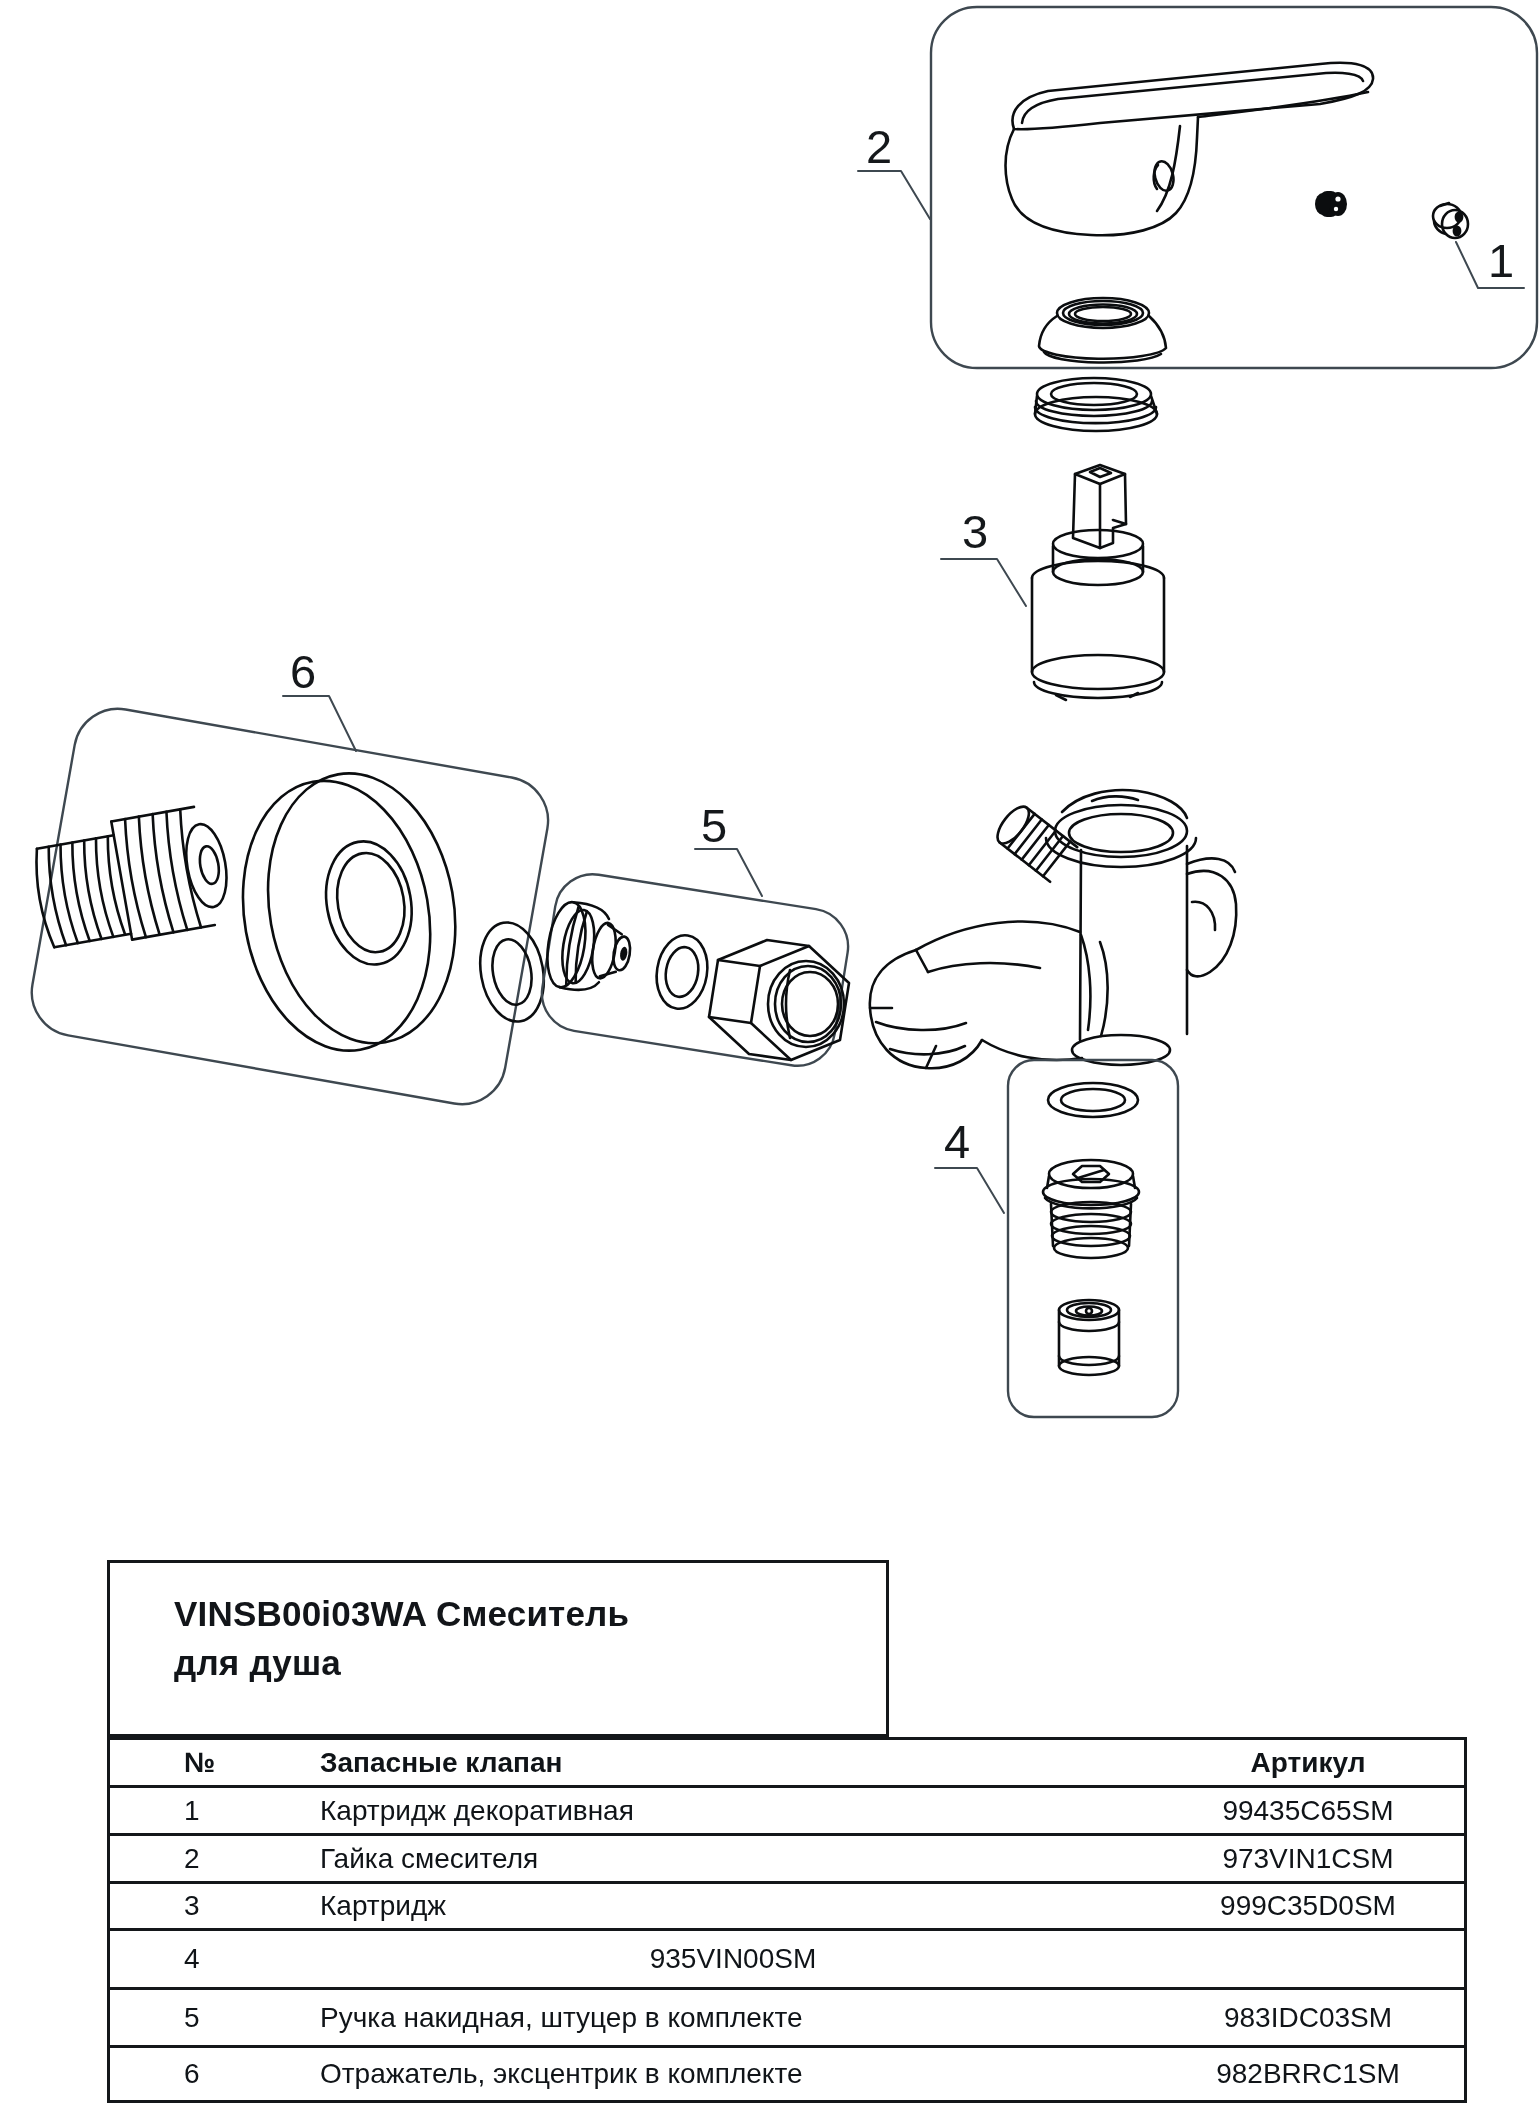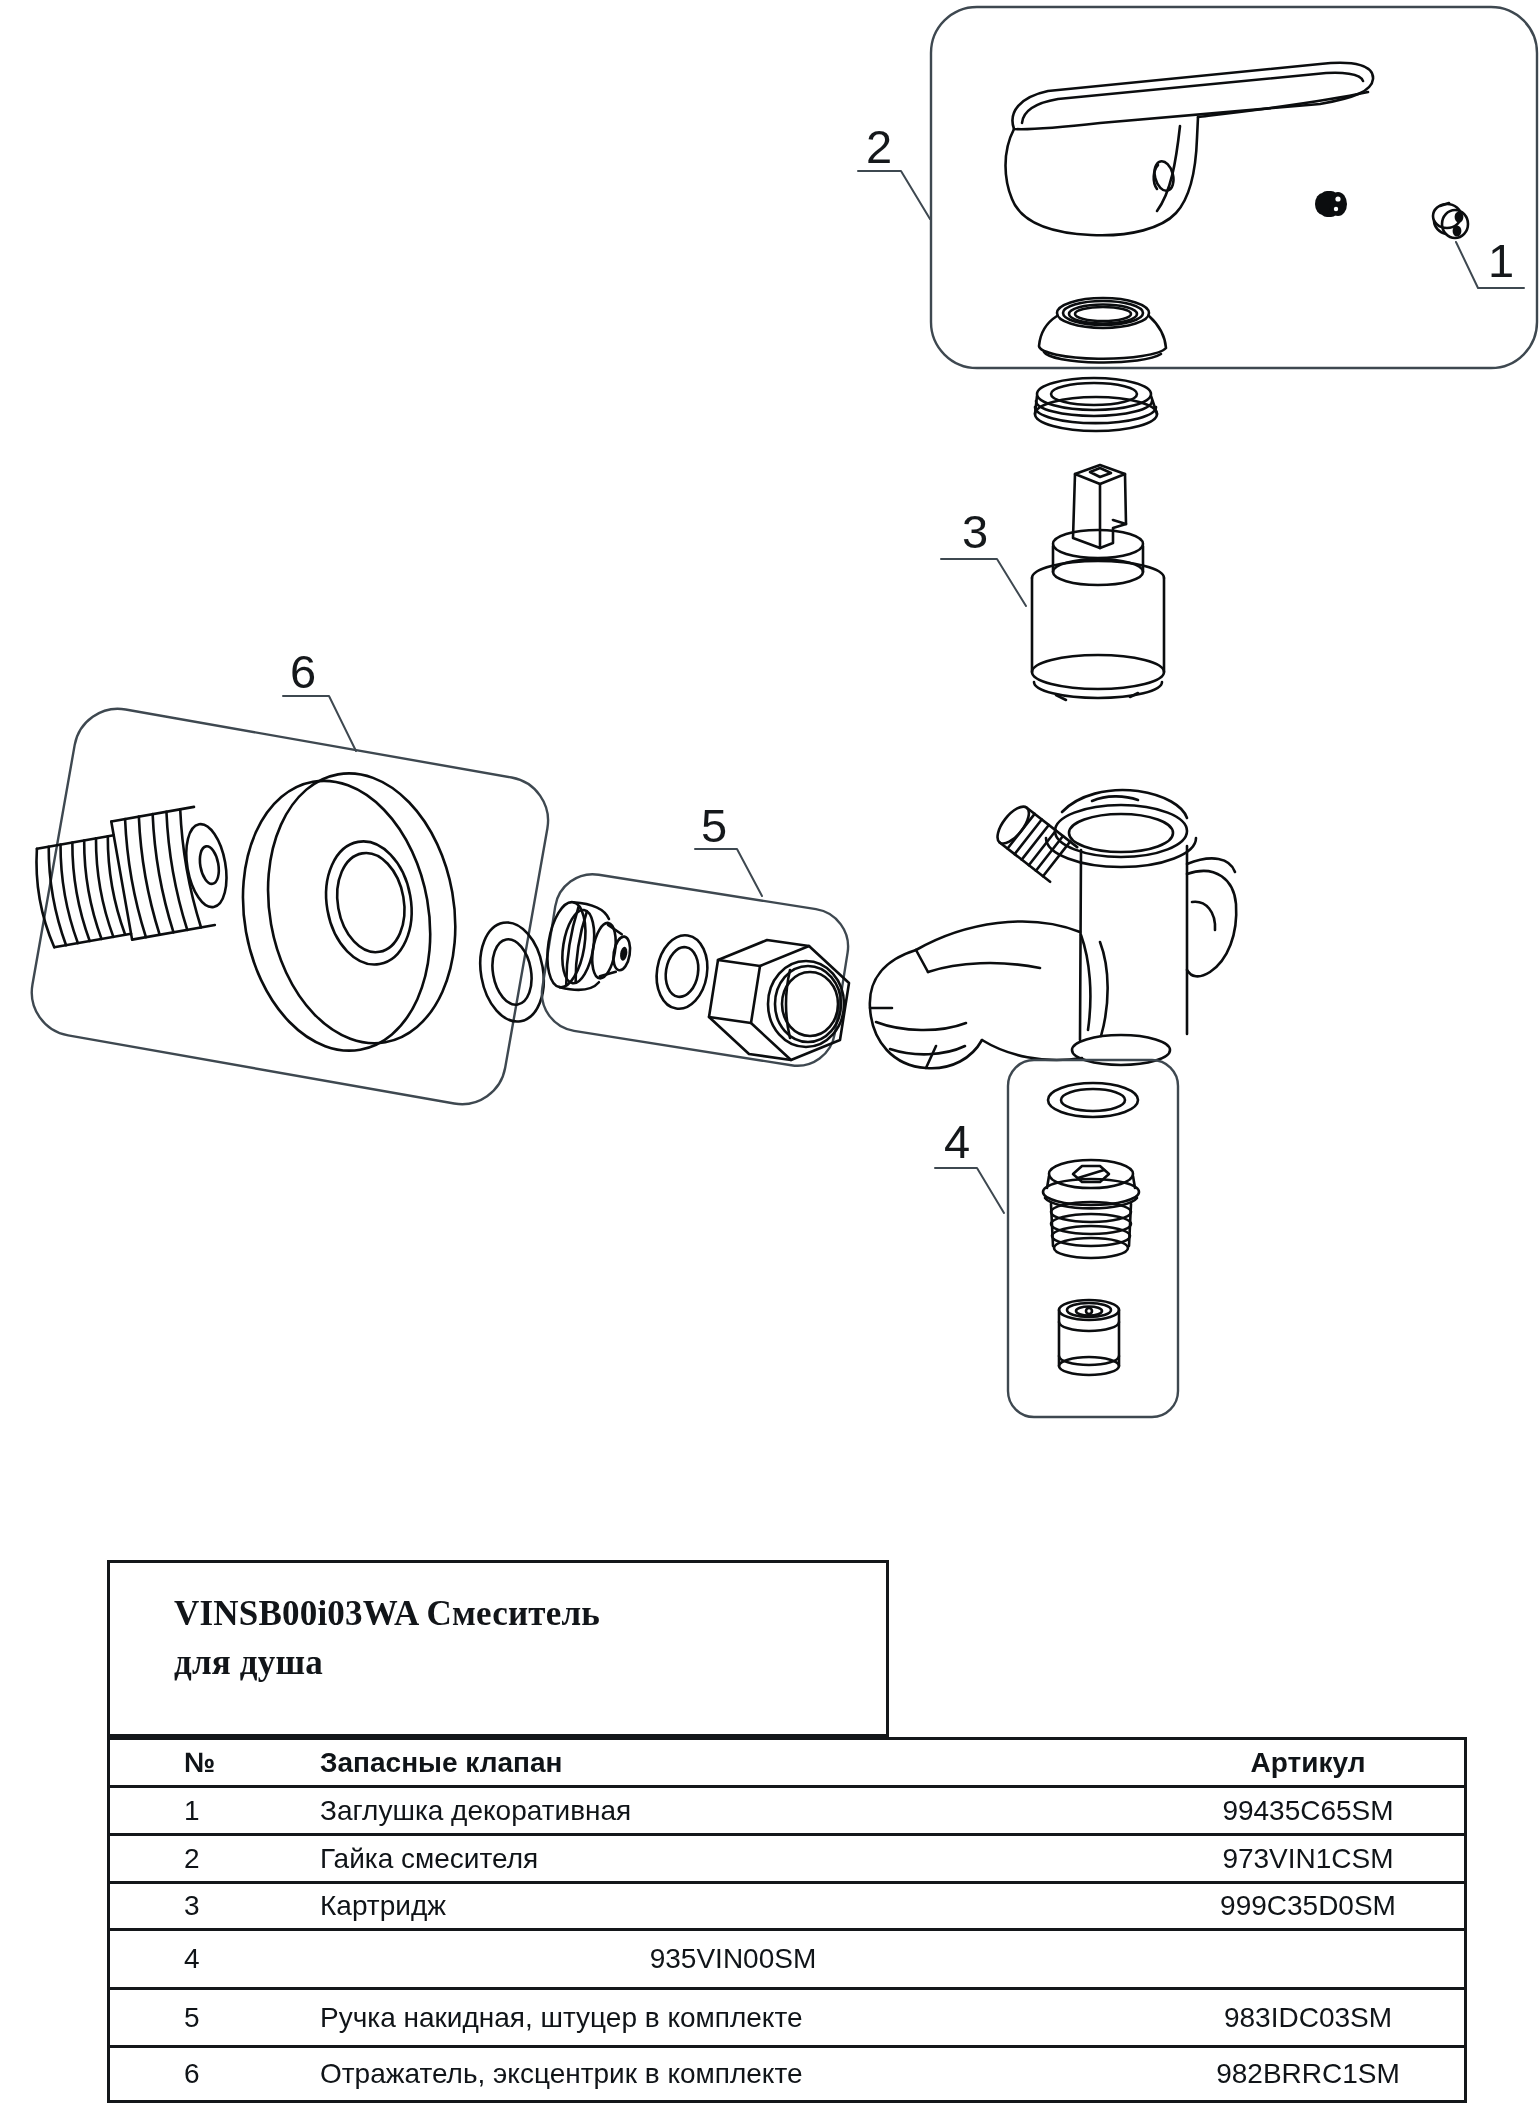"VINSB00i03WA Смеситель" .title-box { font-family: Liberation Serif, serif -> none }
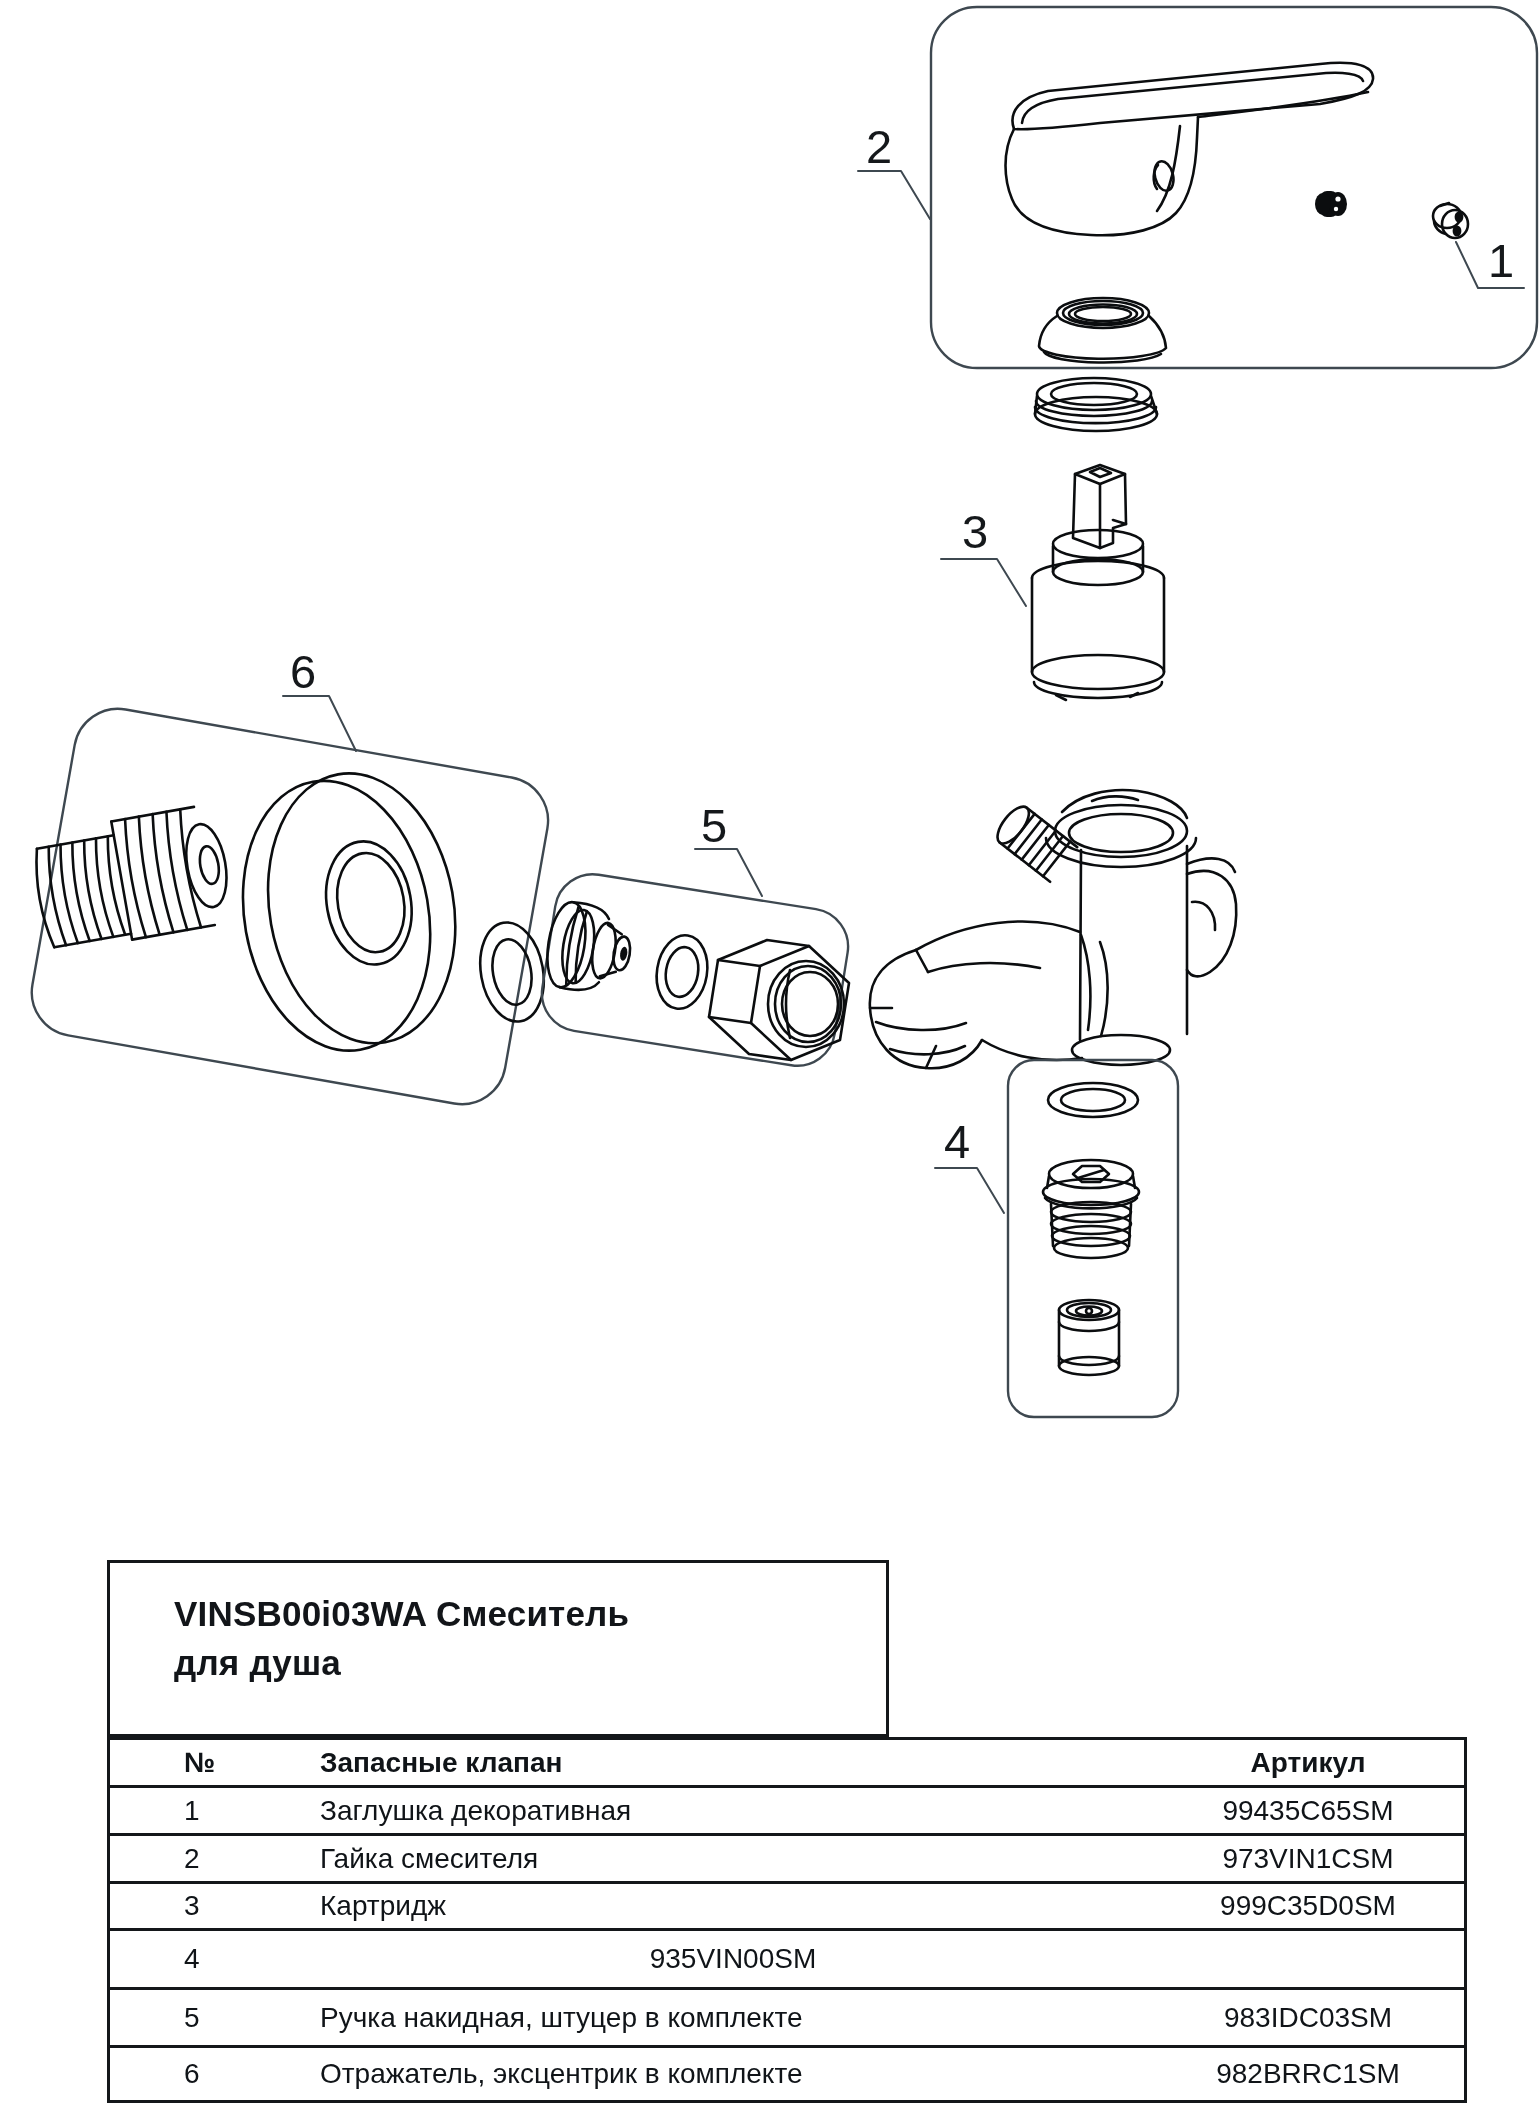"Заглушка декоративная" div.c2 { text: Заглушка -> Картридж }
